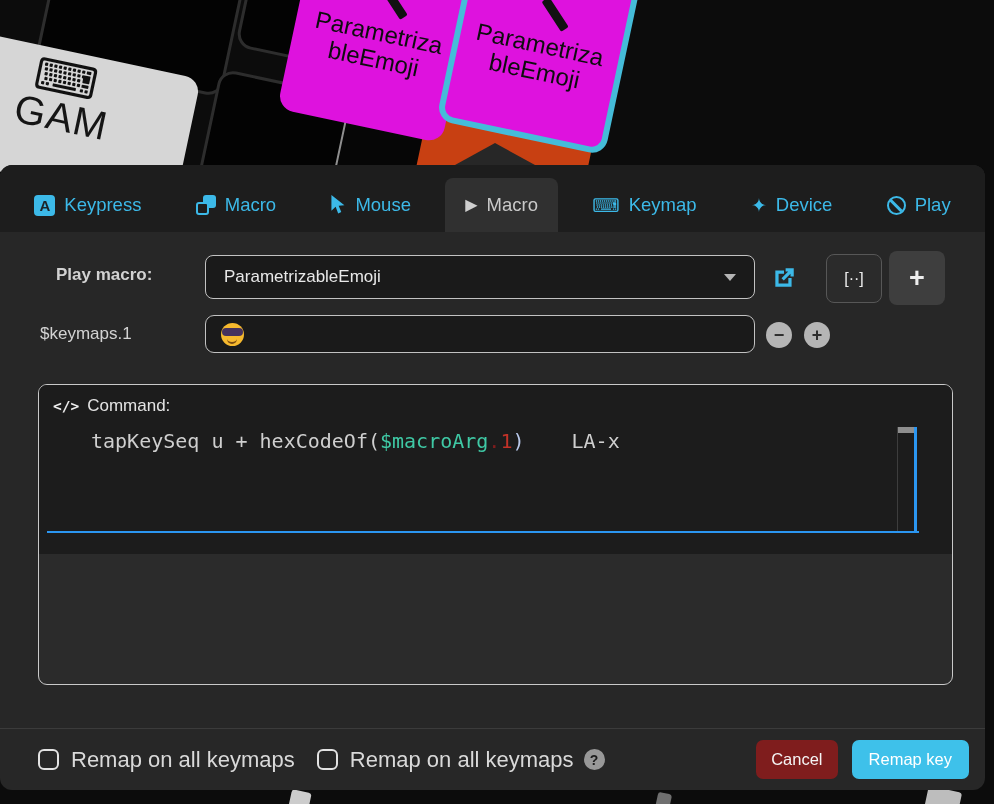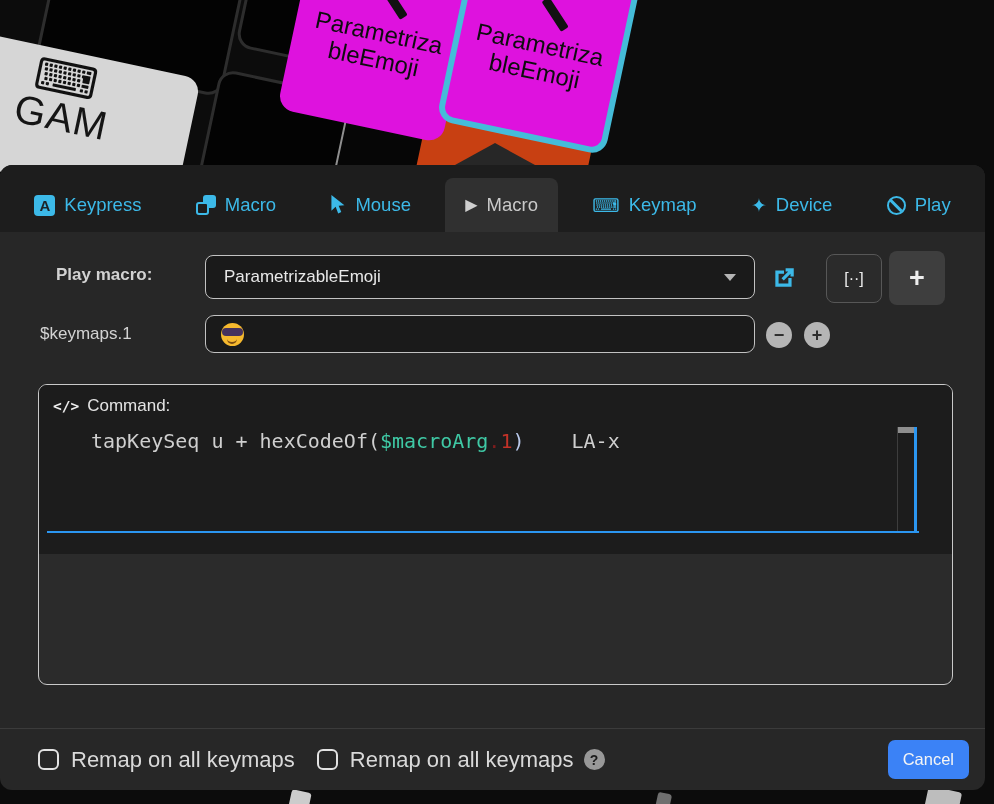"Cancel" .btn-cancel { background: #3b82f6 -> #7f1d1d }
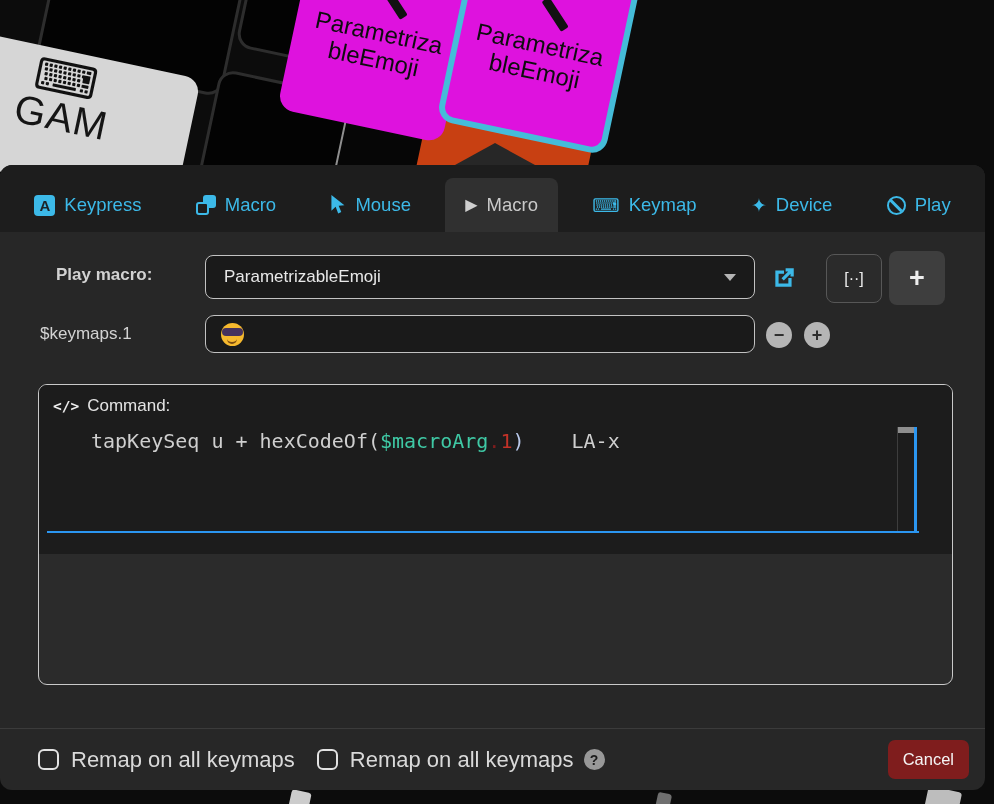"Remap key" button.btn { html: none -> <button>Remap key</button> }
